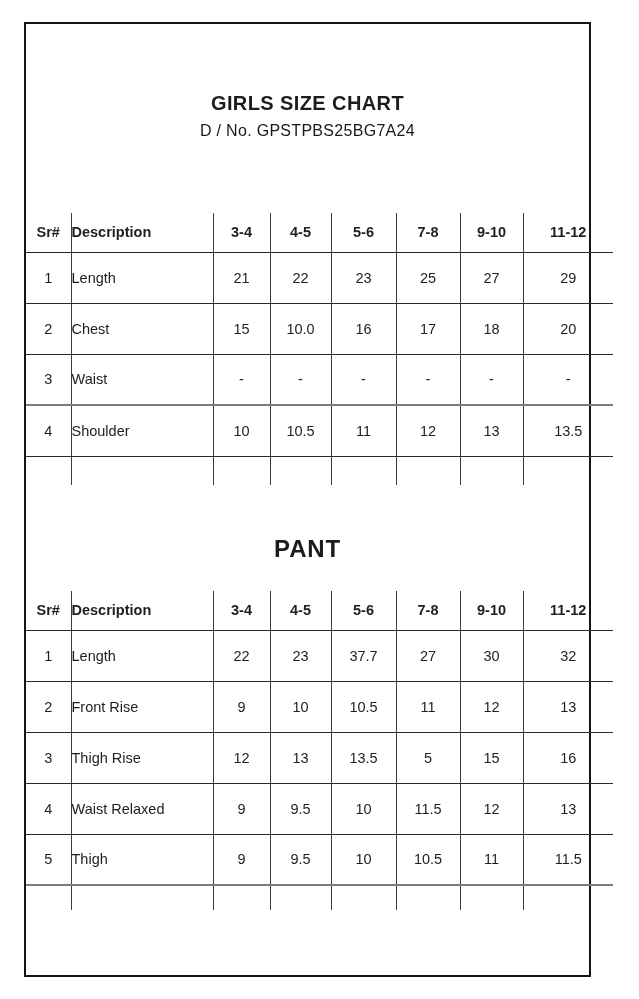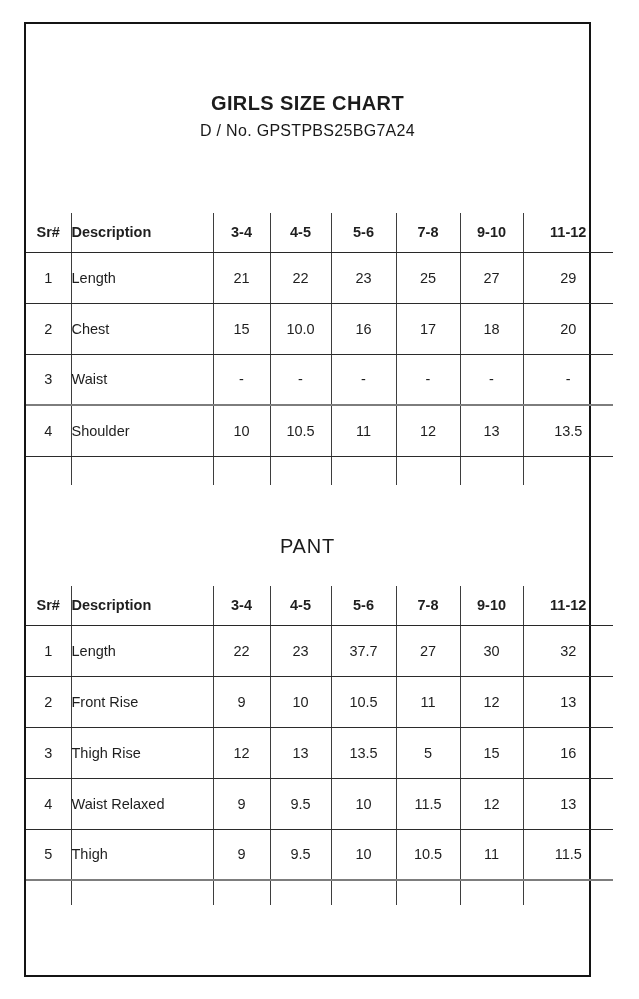"PANT" .pant-heading { font-size: 20px -> 24px; font-weight: 400 -> 700 }
